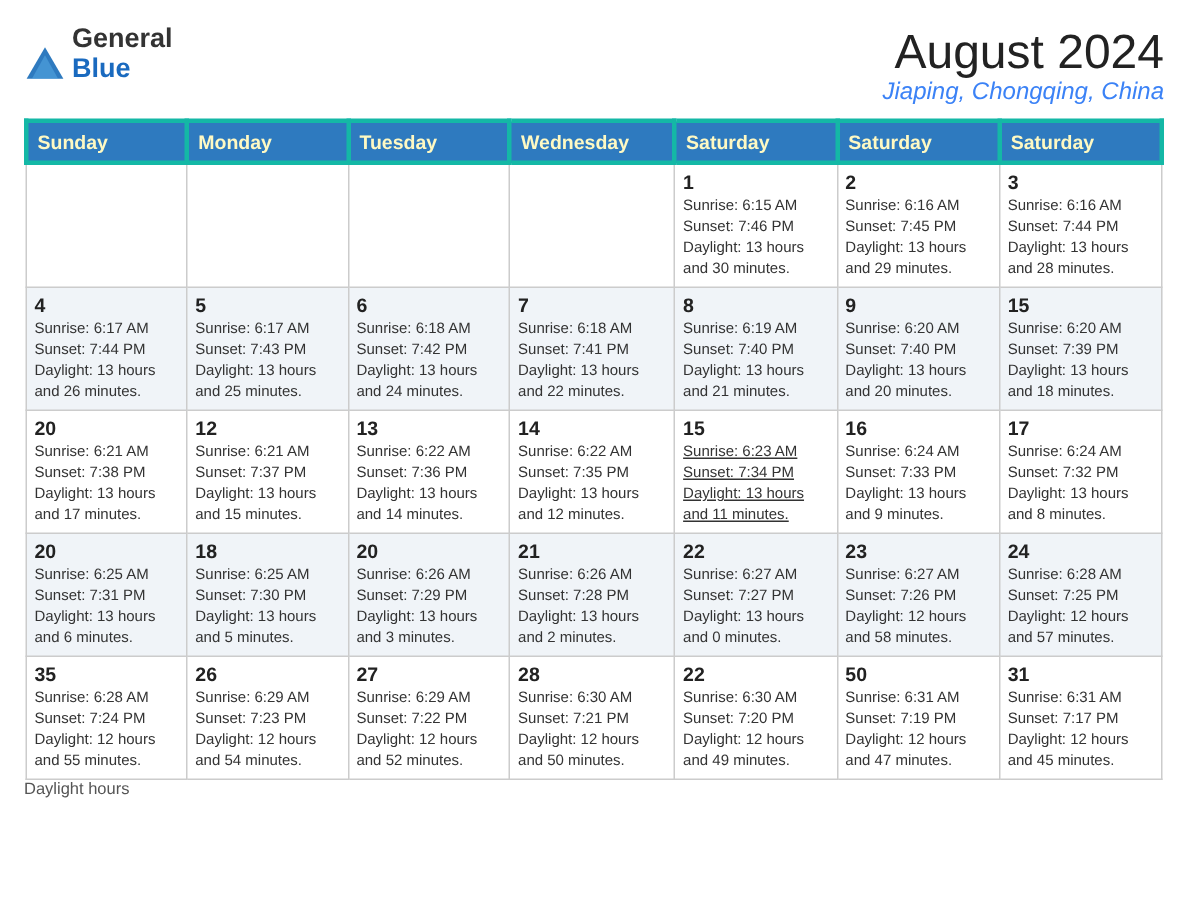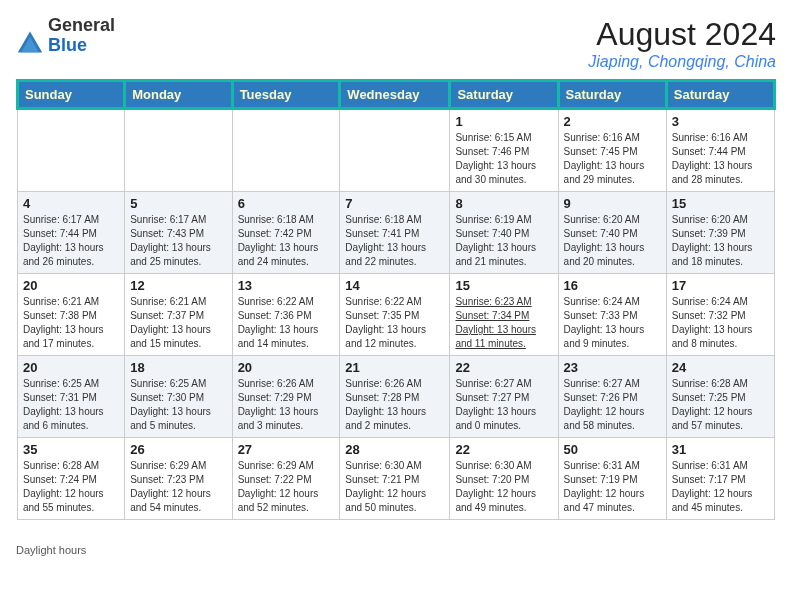"Daylight hours" .footer-note { margin-top: 24px -> 0 }
